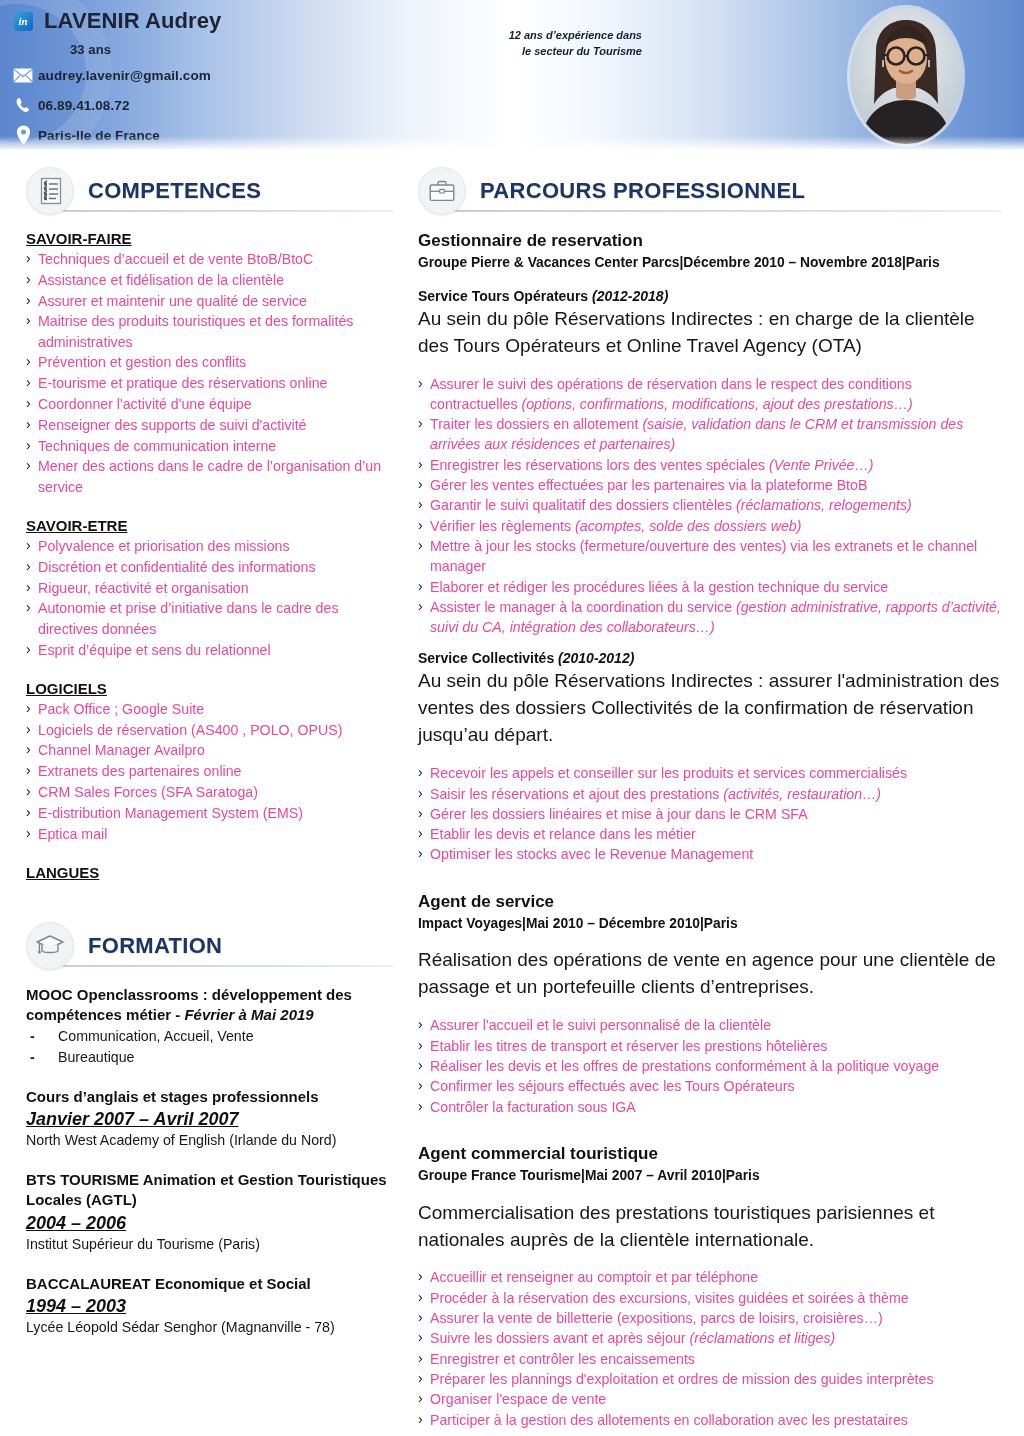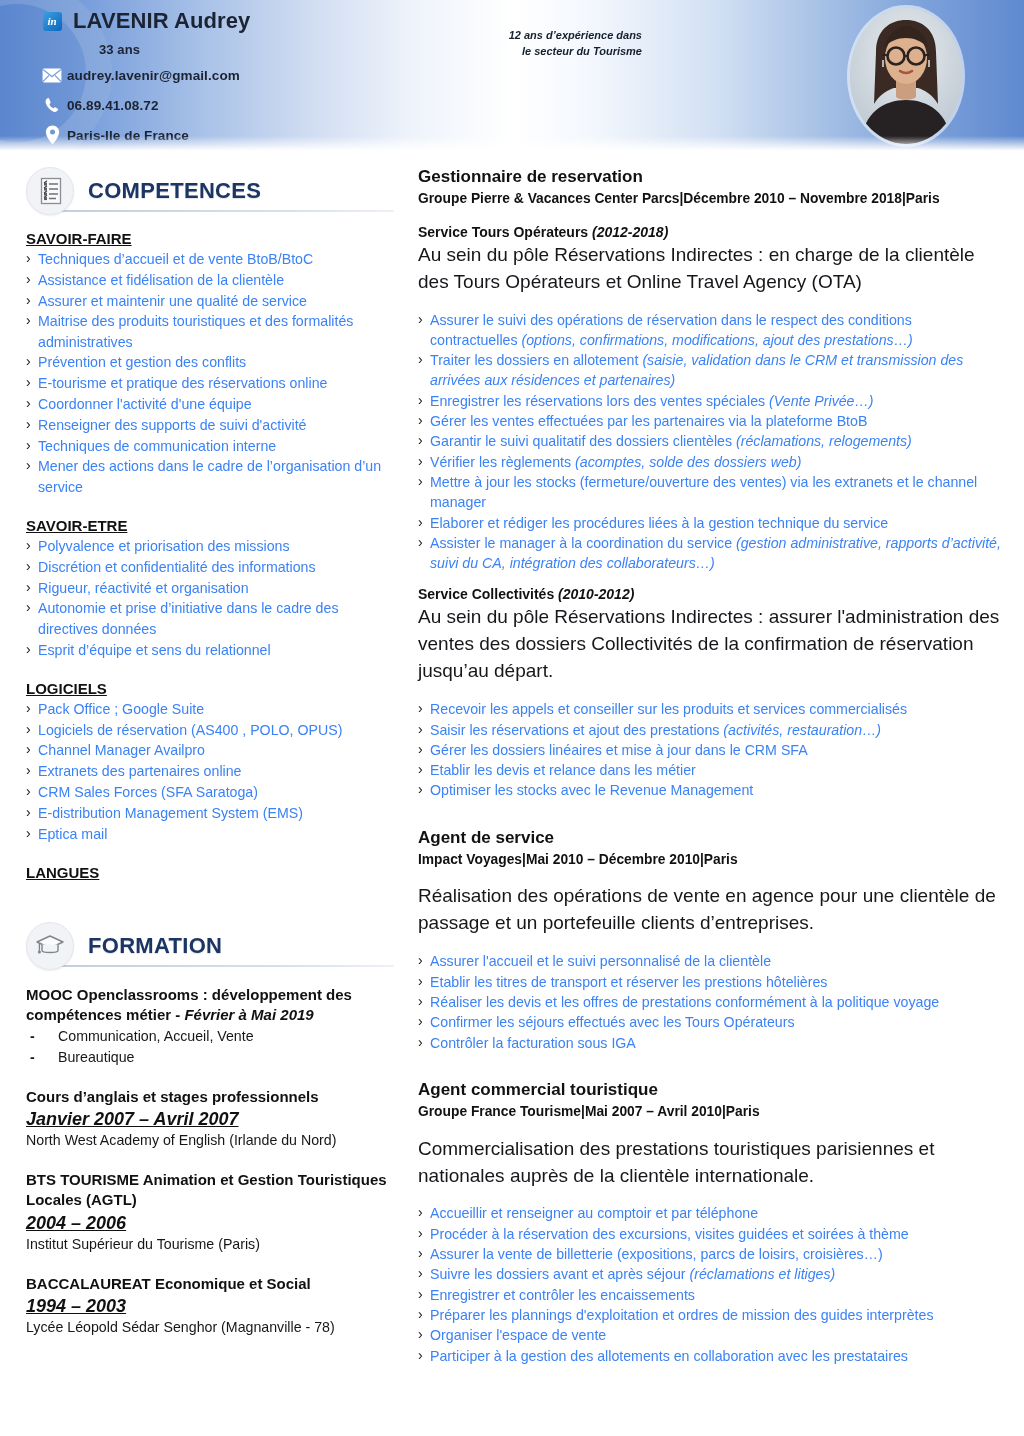"in" .contact-col { left: 37px -> 8px }
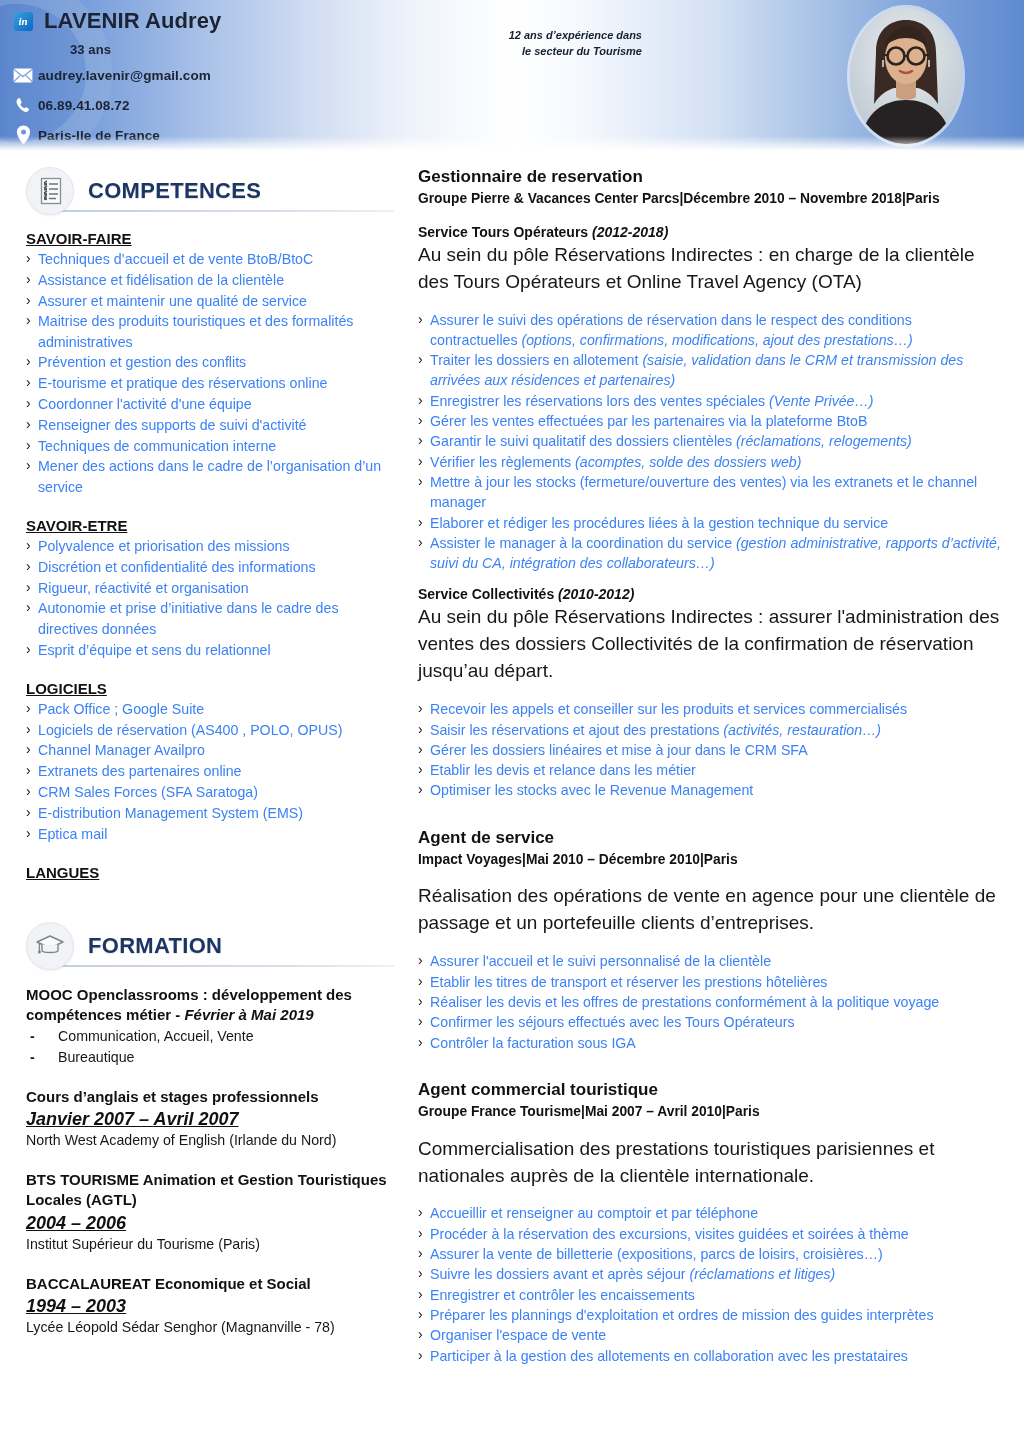"PARCOURS PROFESSIONNEL" div.section-head { html: none -> <div> <span> <svg> <path></path> <rect></rect> <path></path> <rect></rect> </svg> </span> <span>PARCOURS PROFESSIONNEL</span> <span></span> </div> }
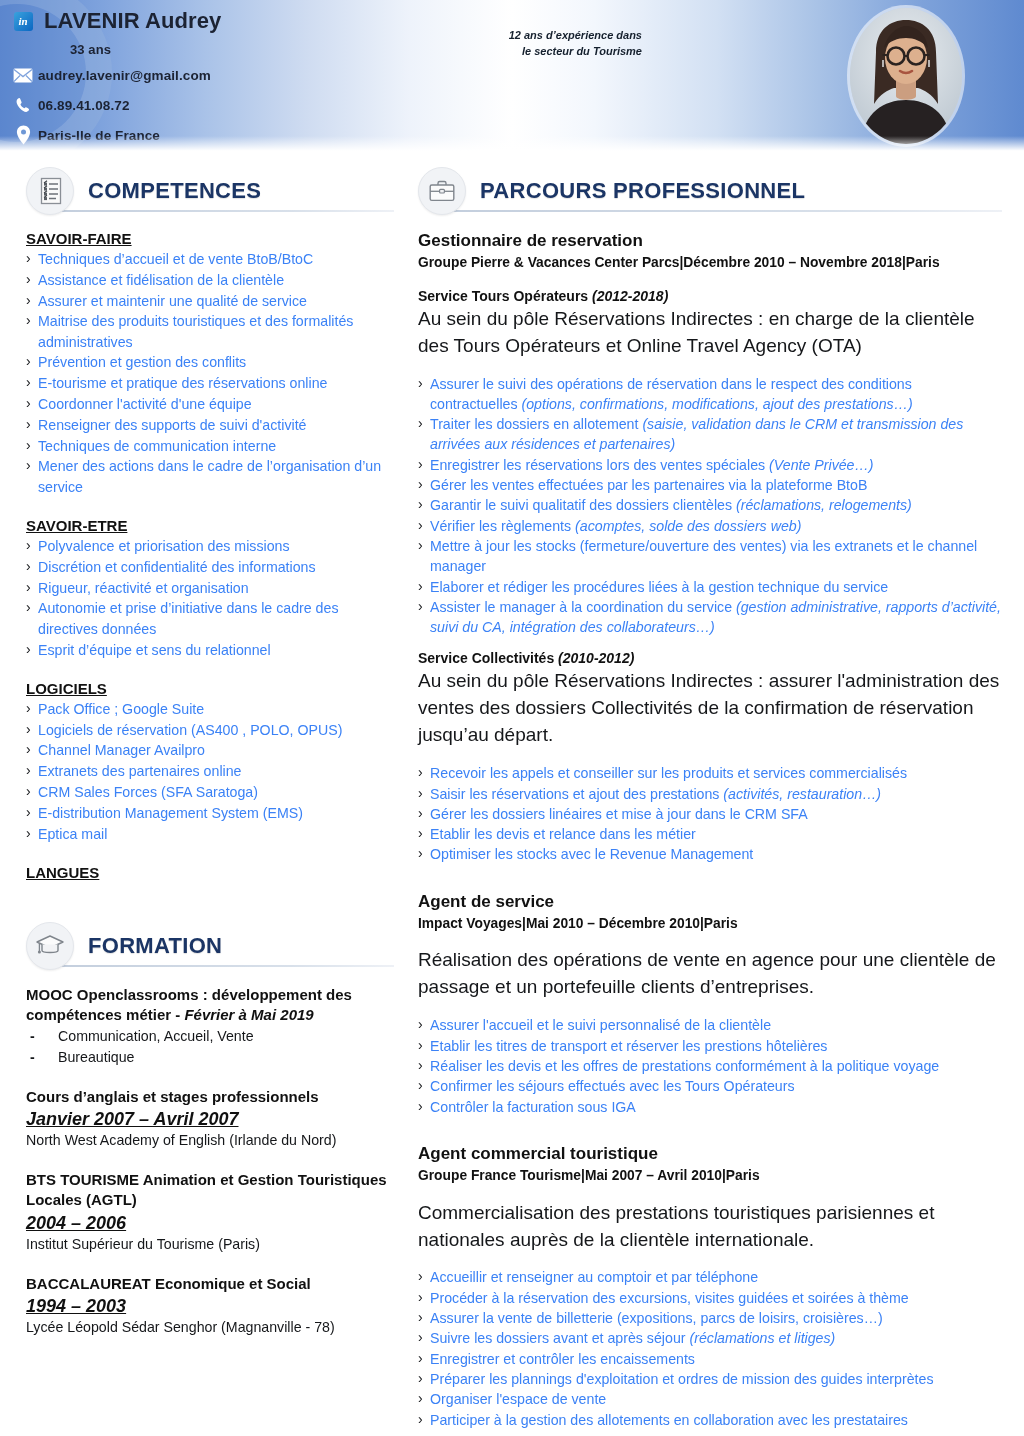"Techniques d’accueil et de vente" ul.bl li { color: #3b82f6 -> #ec4899 }
